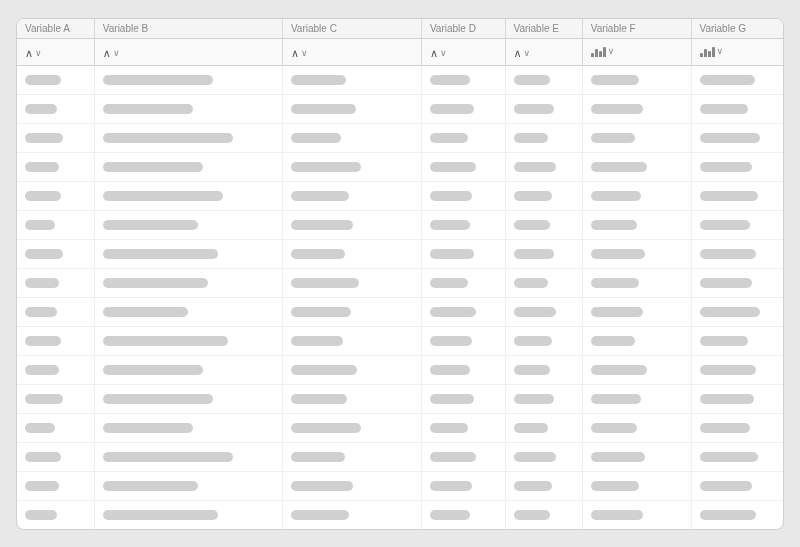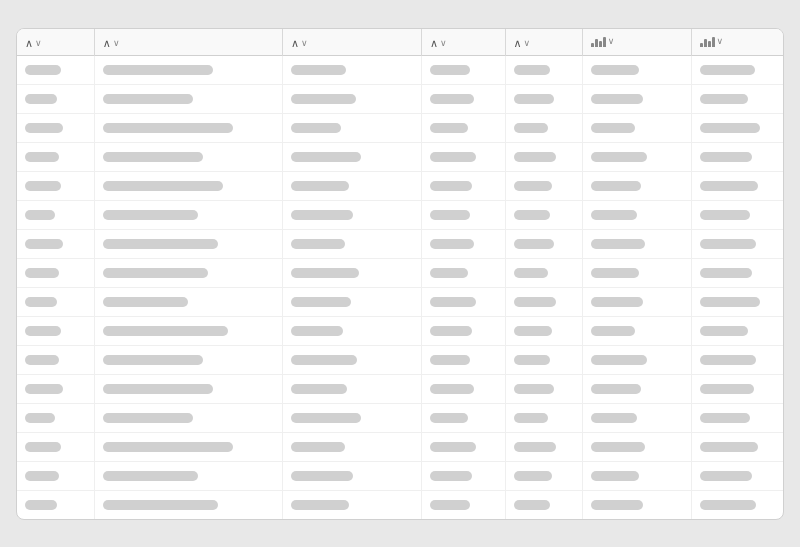"Variable A" tr.var-header { html: none -> <tr> <th>Variable A</th> <th>Variable B</th> <th>Variable C</th> <th>Variable D</th> <th>Variable E</th> <th>Variable F</th> <th>Variable G</th> </tr> }
